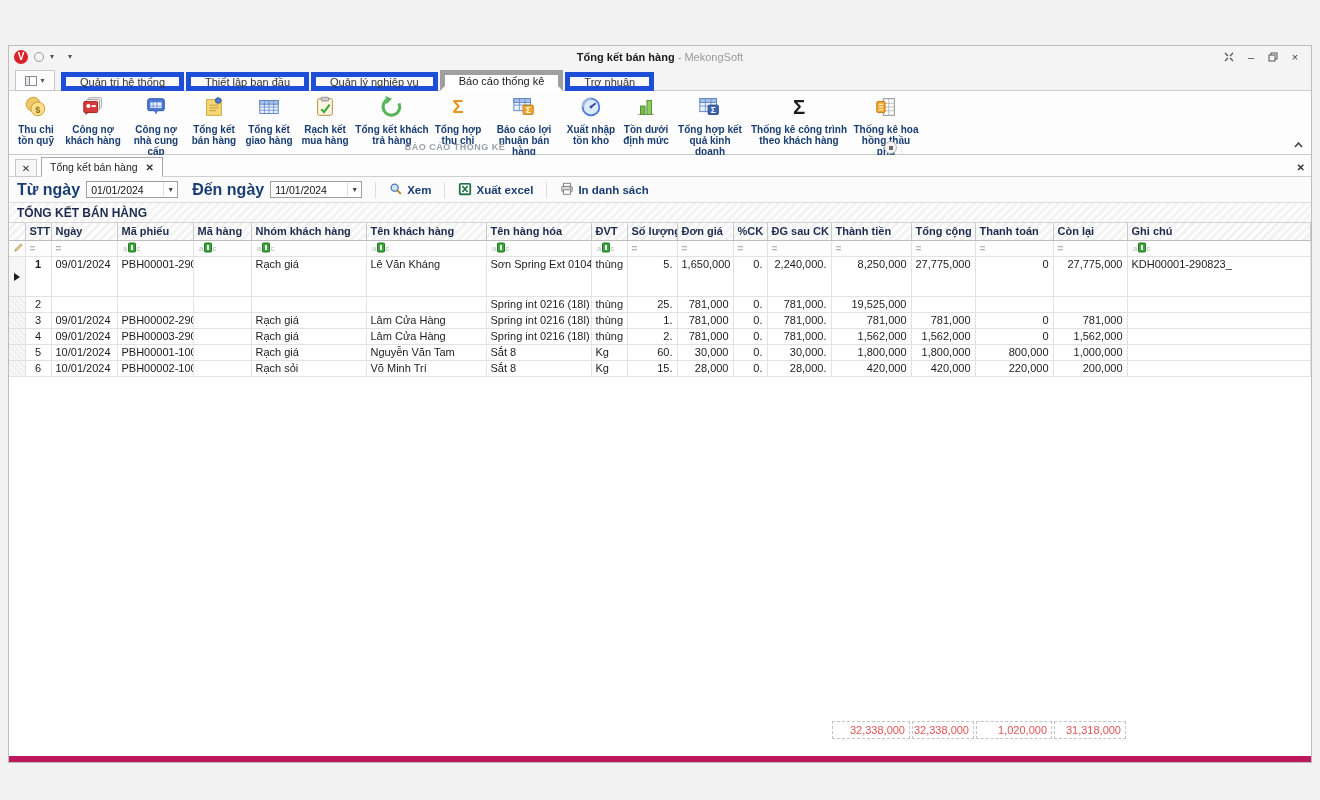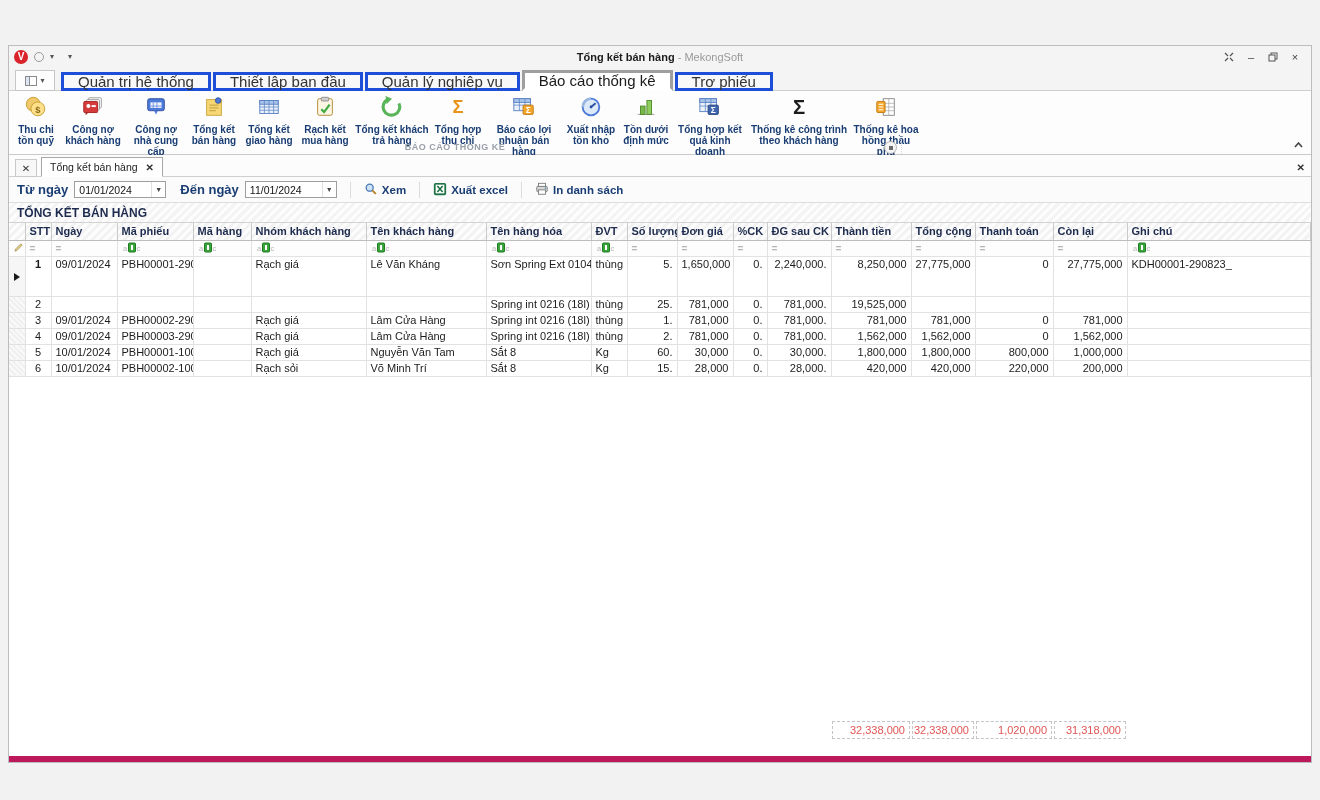"Quản trị hệ thống" .rtab { border: 3px solid #1d4ed8 -> 5px solid #1d4ed8; font-size: 15px -> 11px }
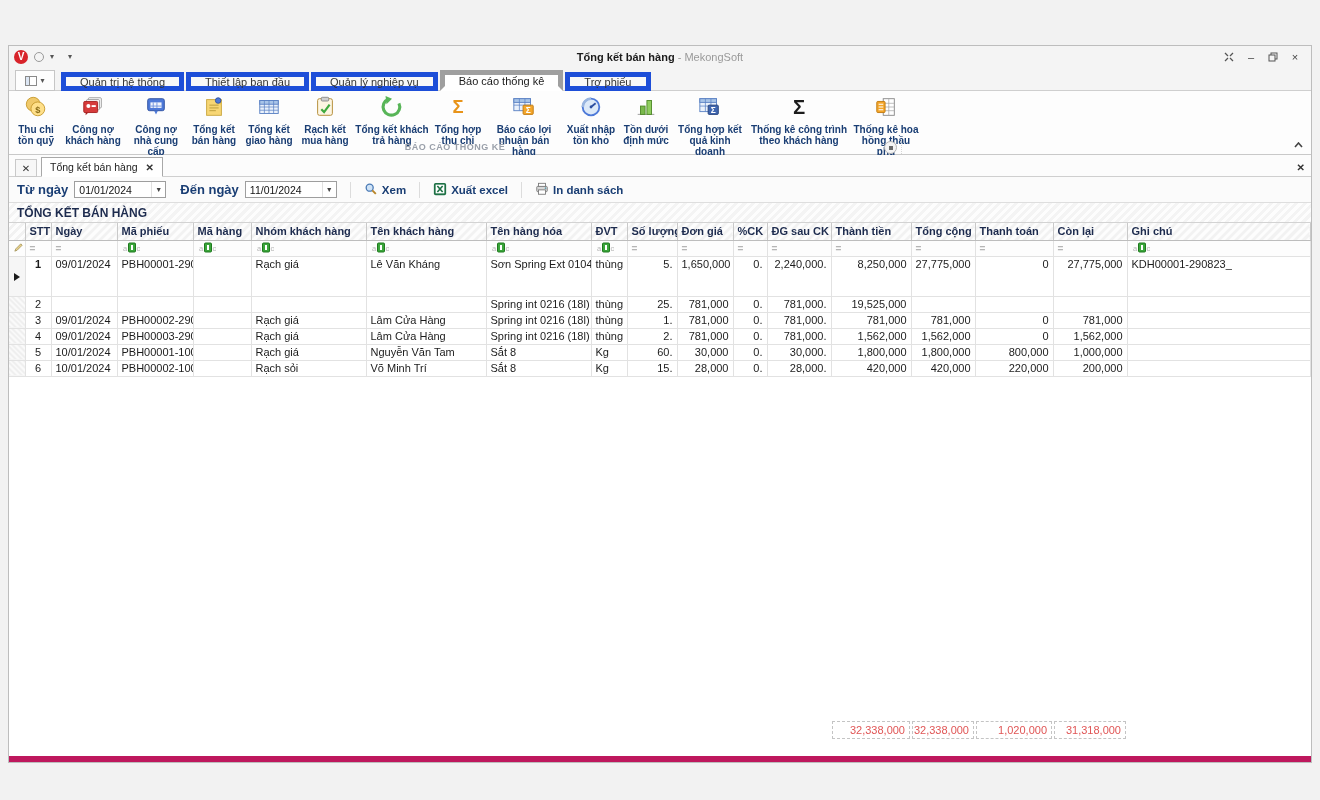"Trợ phiếu" div.rtab { text: phiếu -> nhuận }
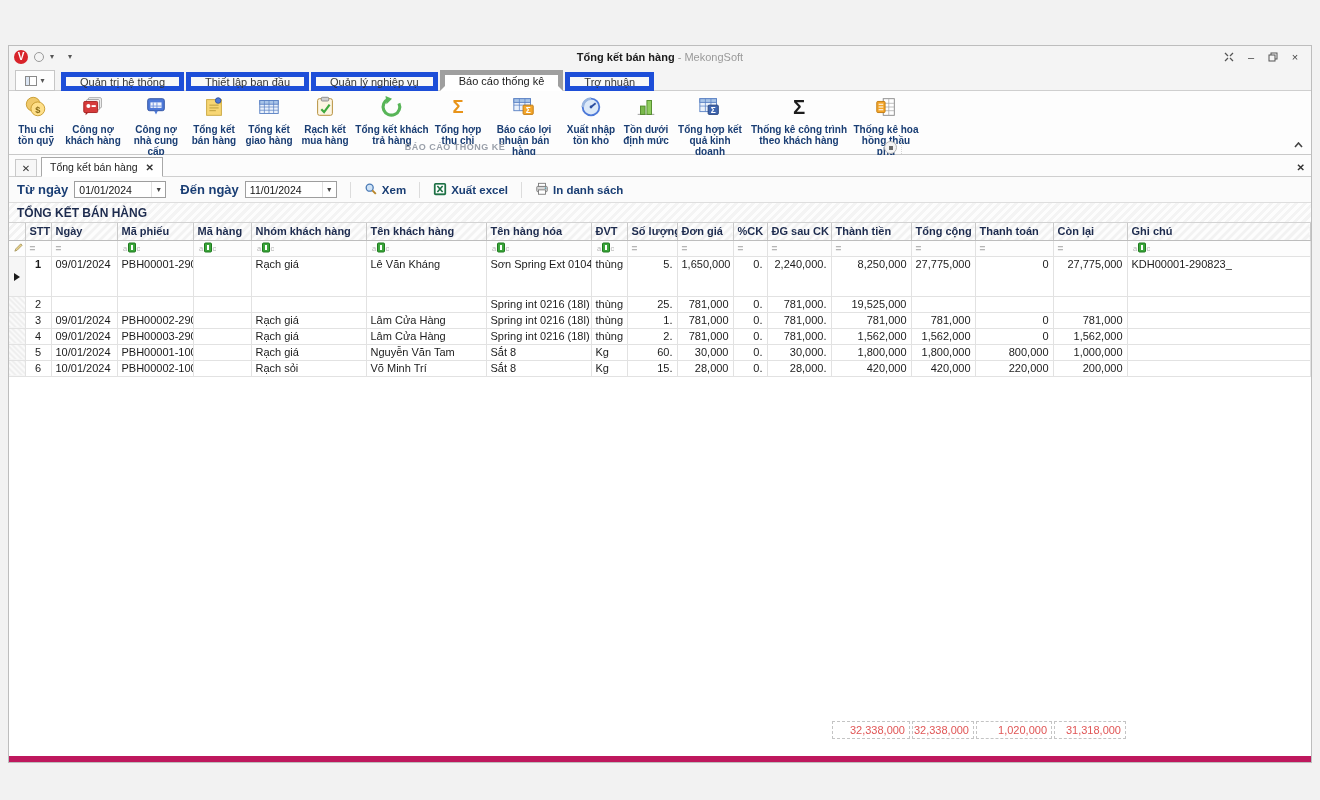"Từ ngày" .flabel { font-size: 13px -> 16px }
